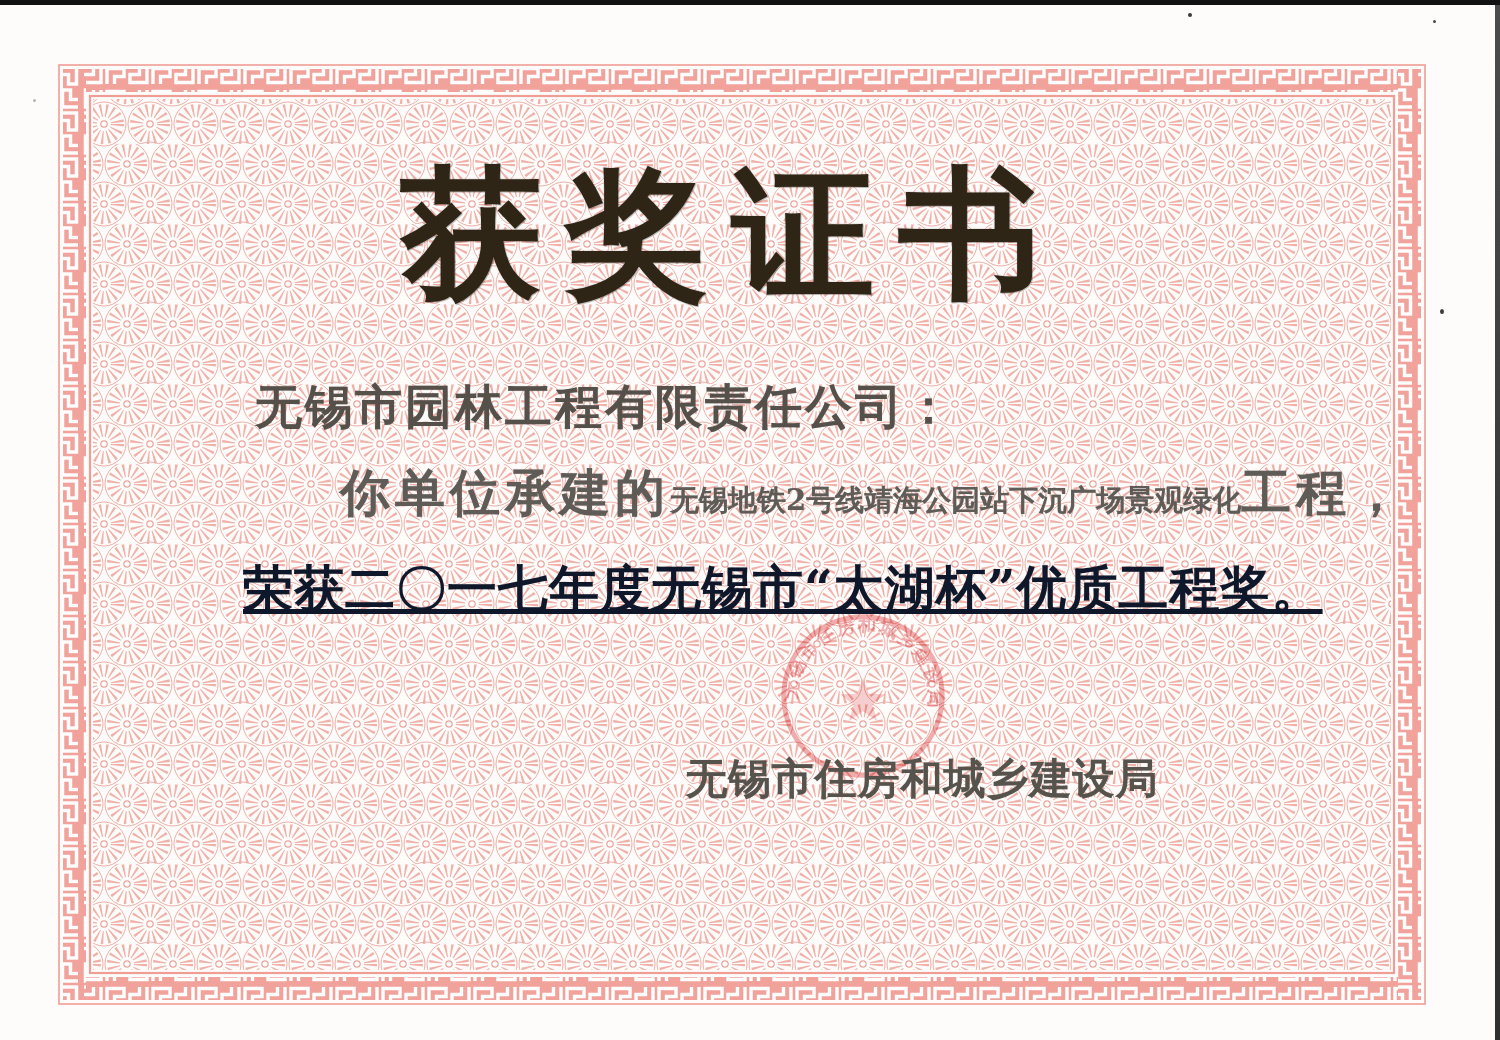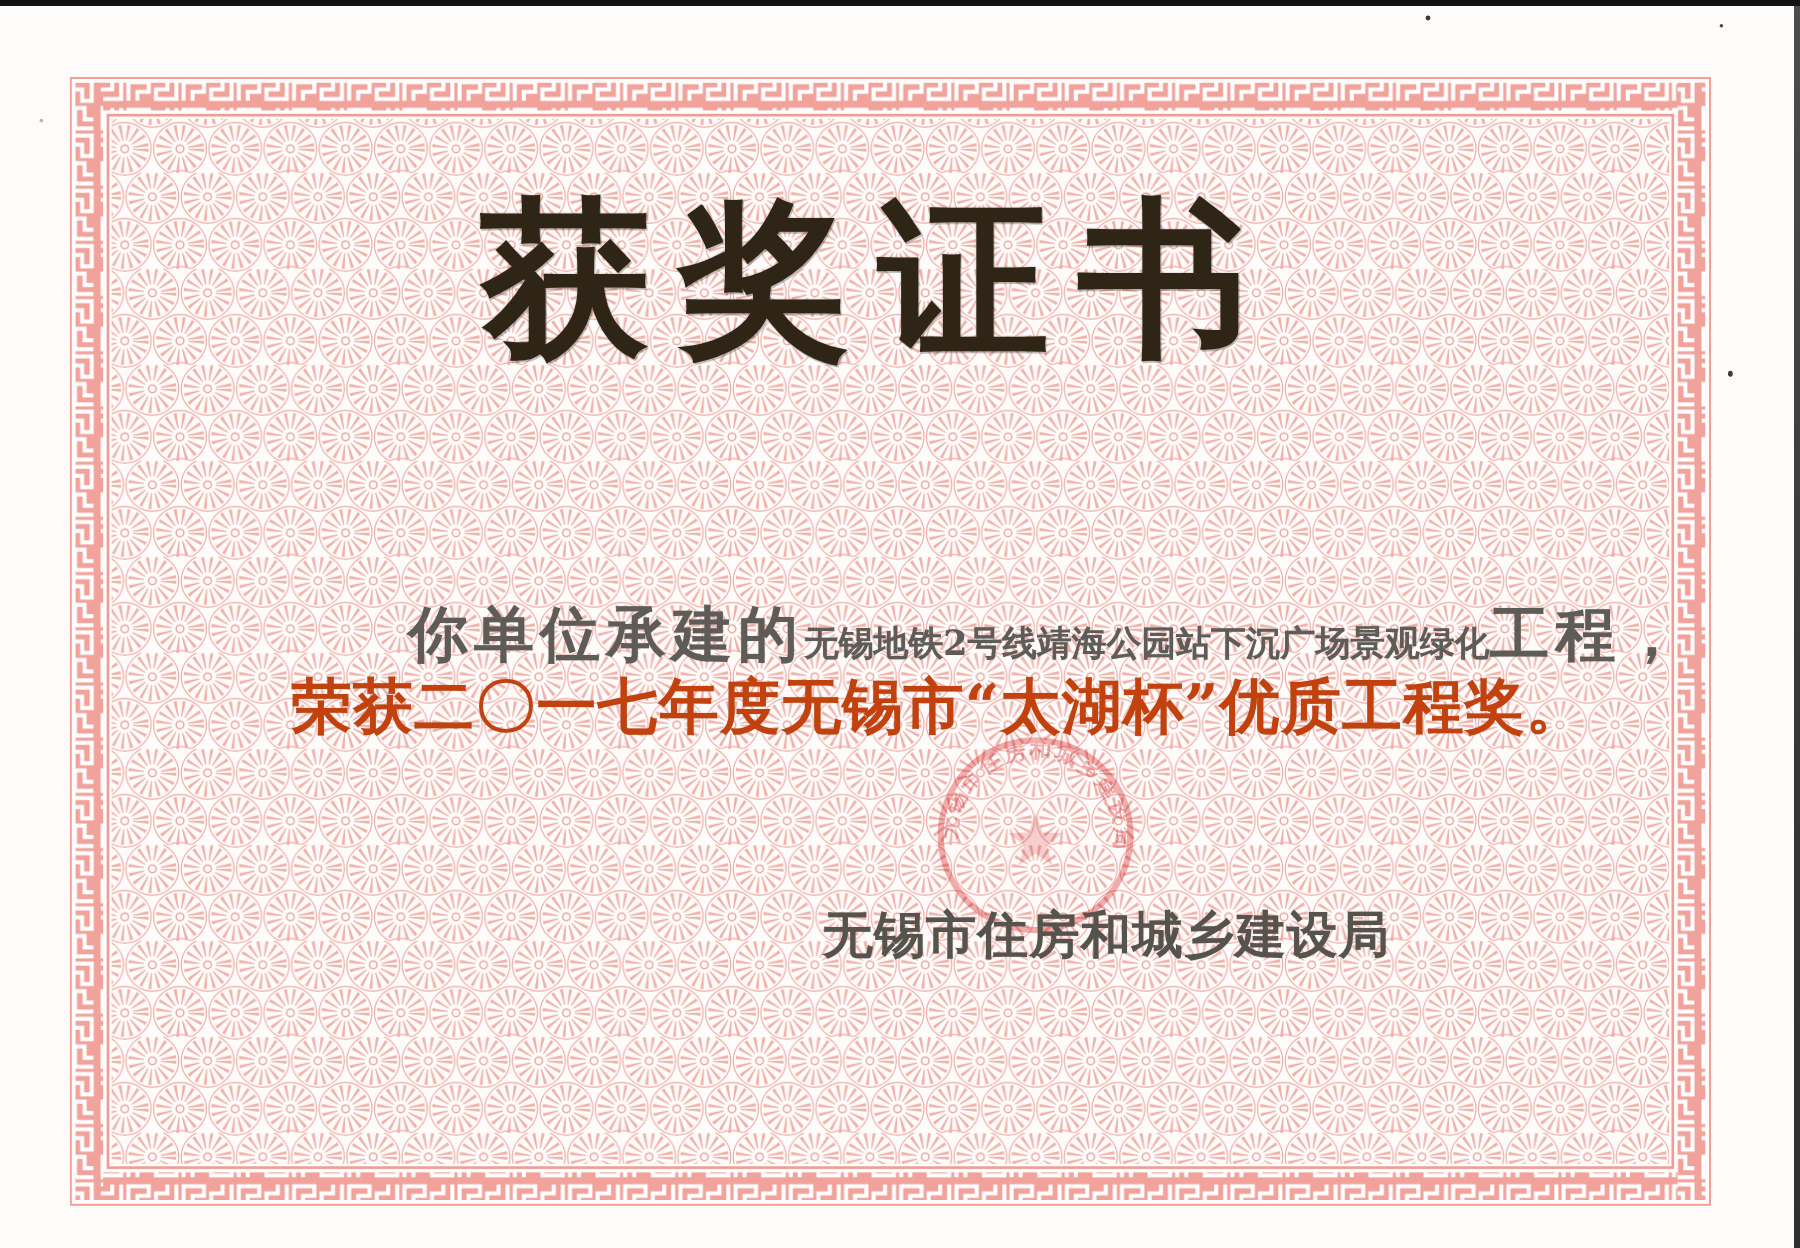"无锡市园林工程有限责任公司：" div.txt { html: none -> <div>无锡市园林工程有限责任公司：</div> }
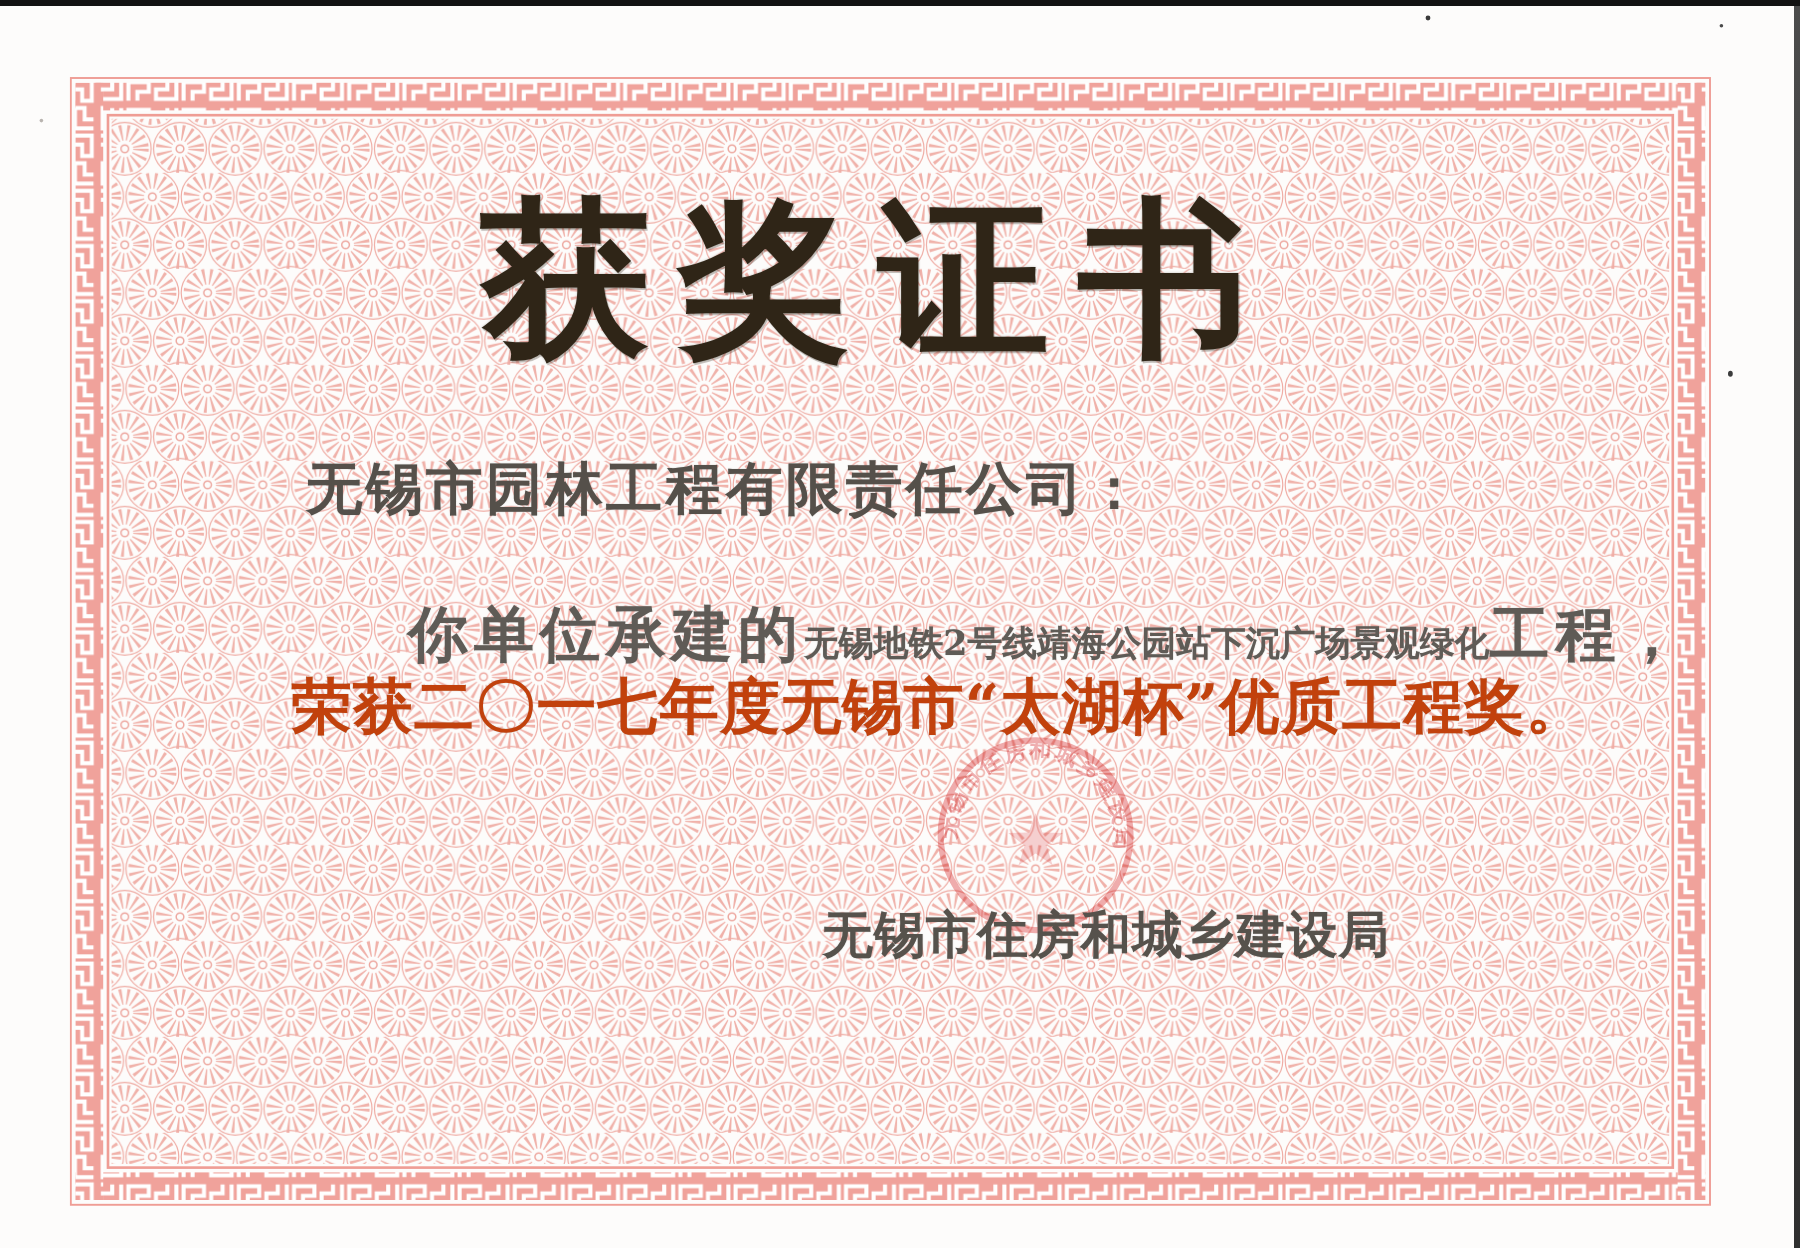"你单位承建的无锡地铁2号线靖海公园站下沉广场景观绿化工程，" .body-line { top: 432px -> 396px }
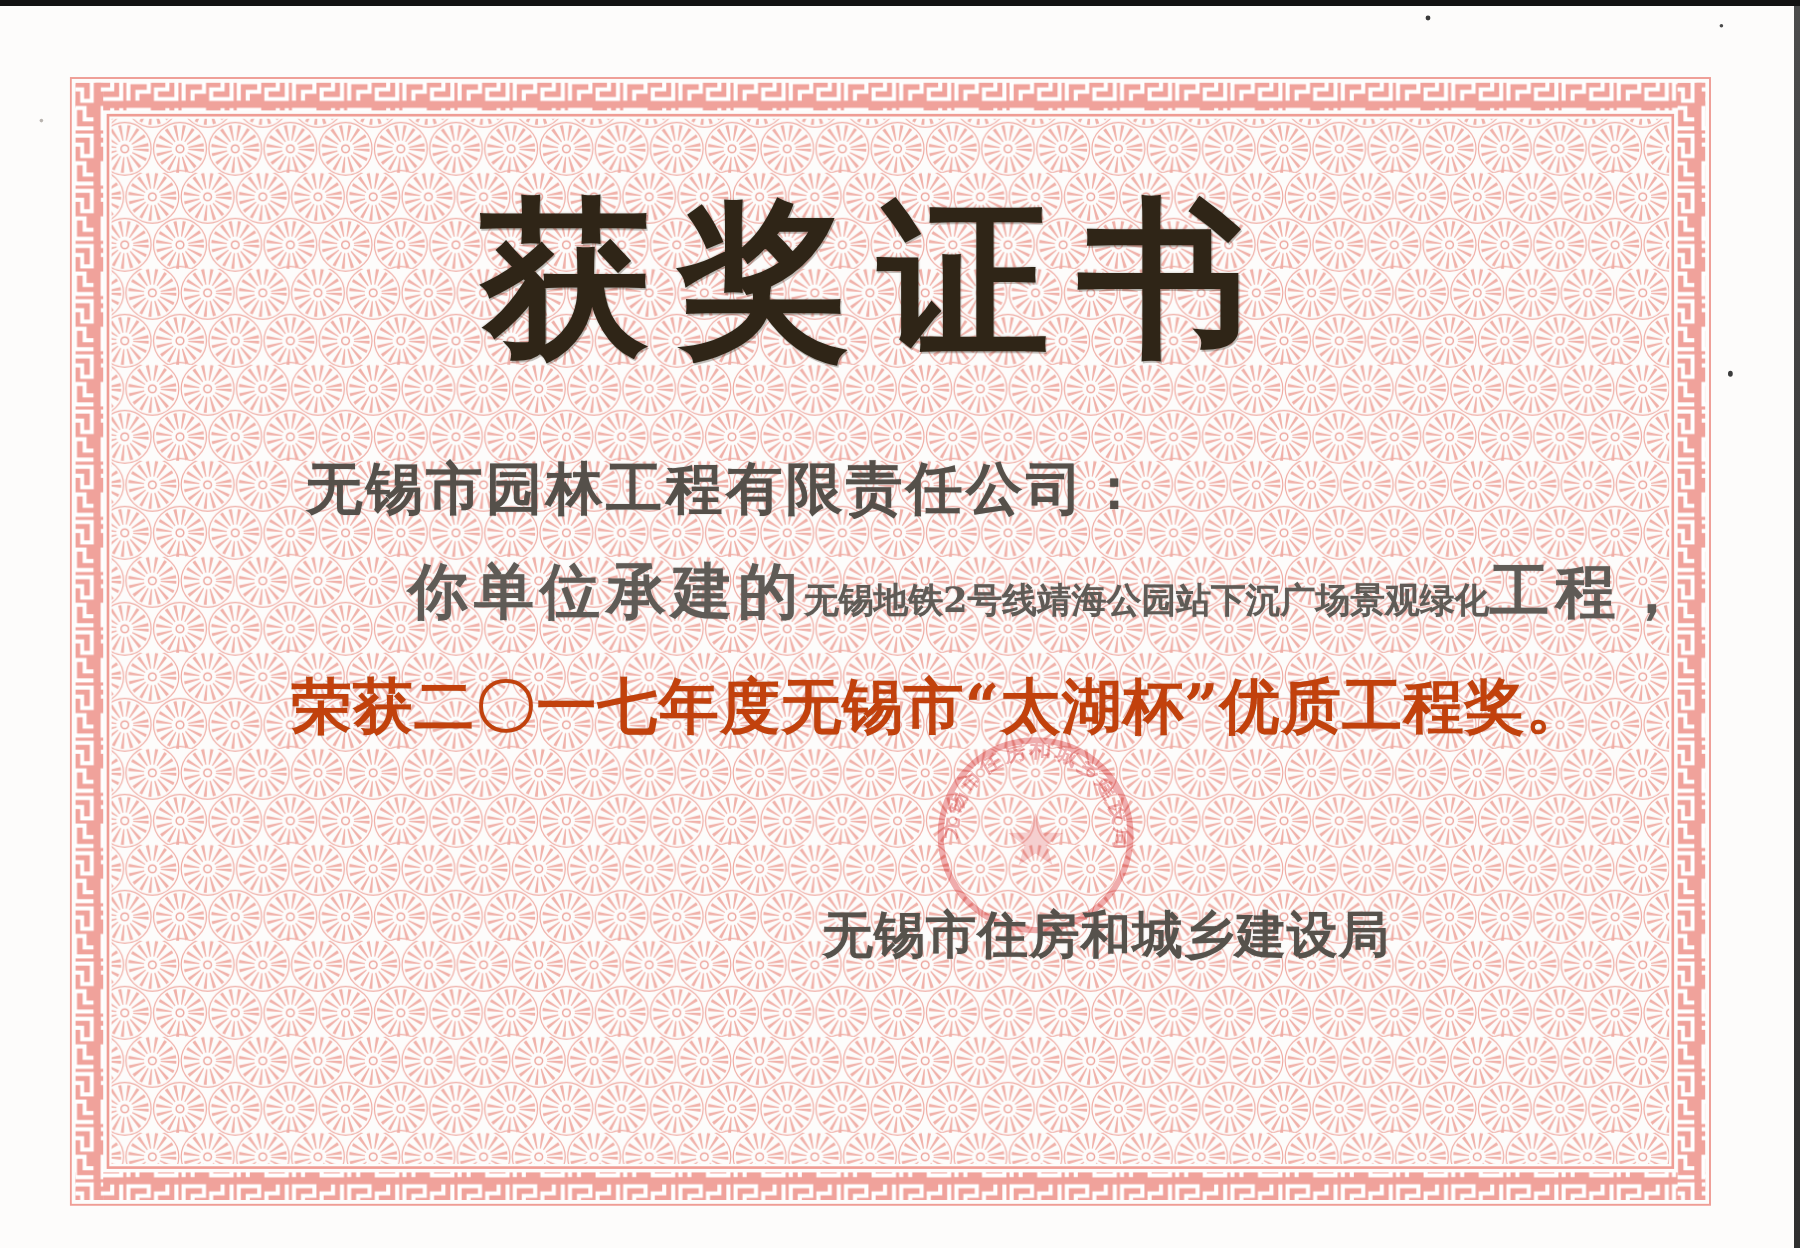"荣获二〇一七年度无锡市“太湖杯”优质工程奖。" .award-line { color: #c2410c -> #0f172a; text-decoration: none -> underline }
